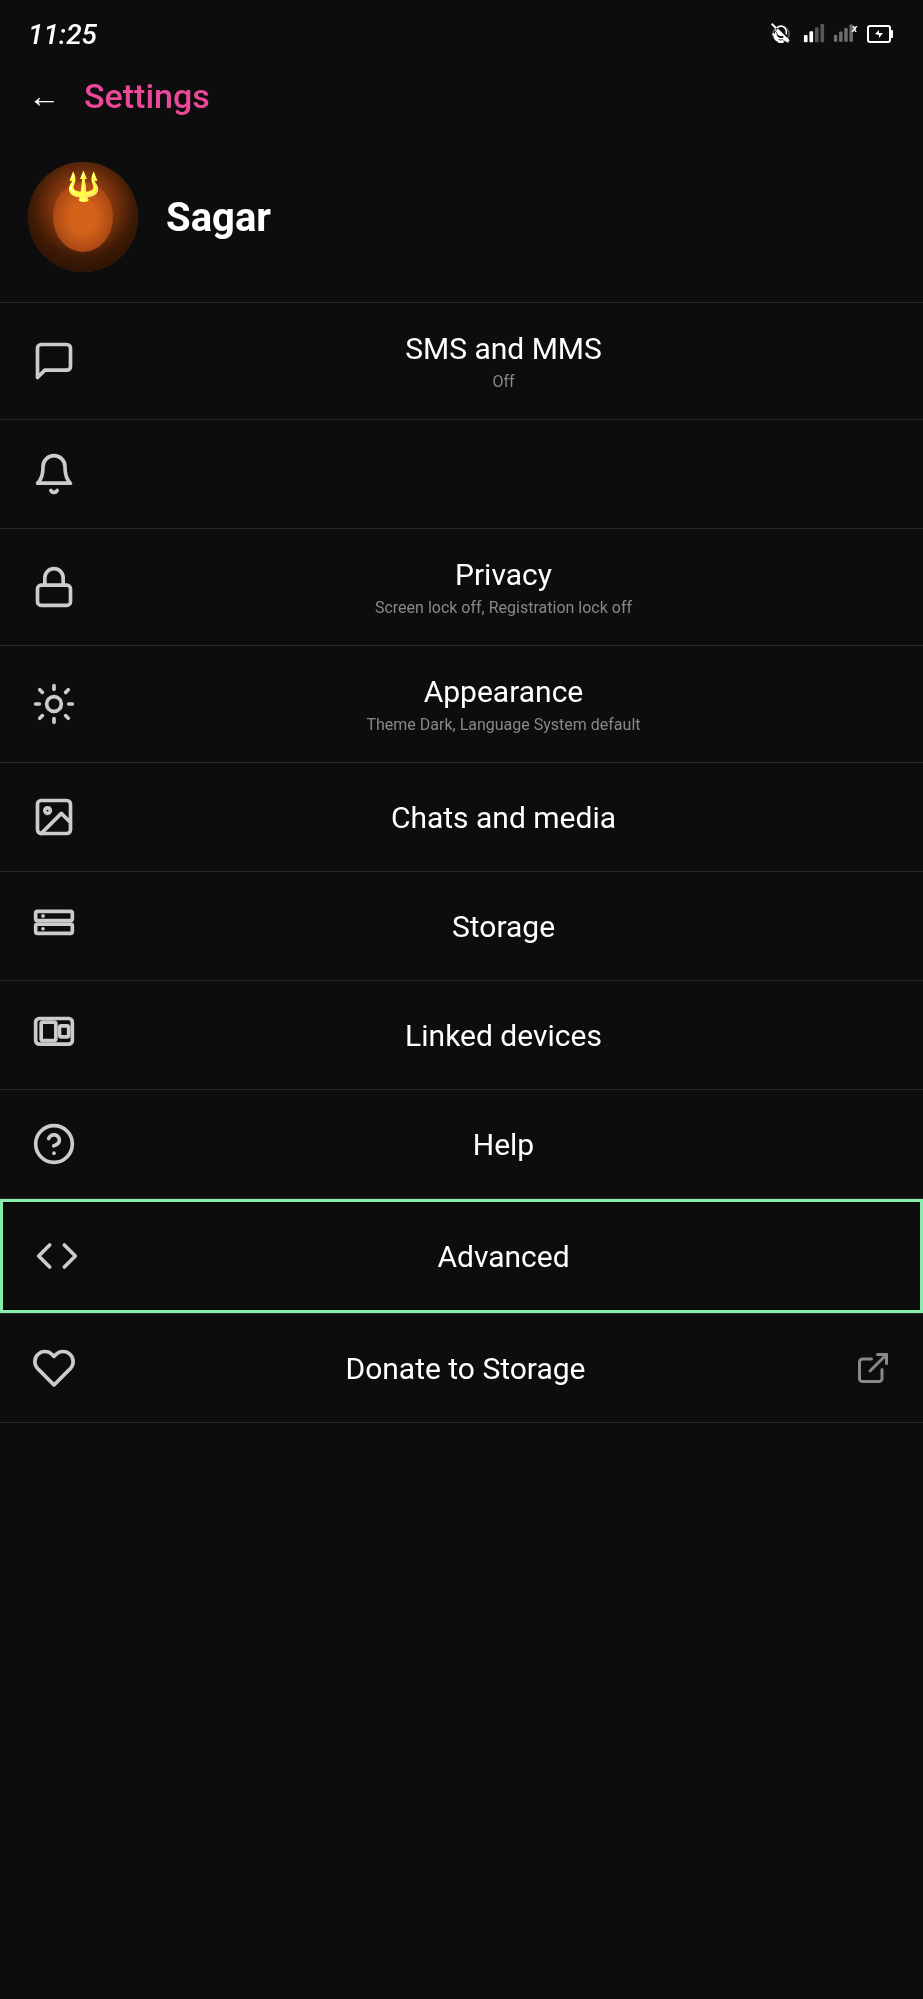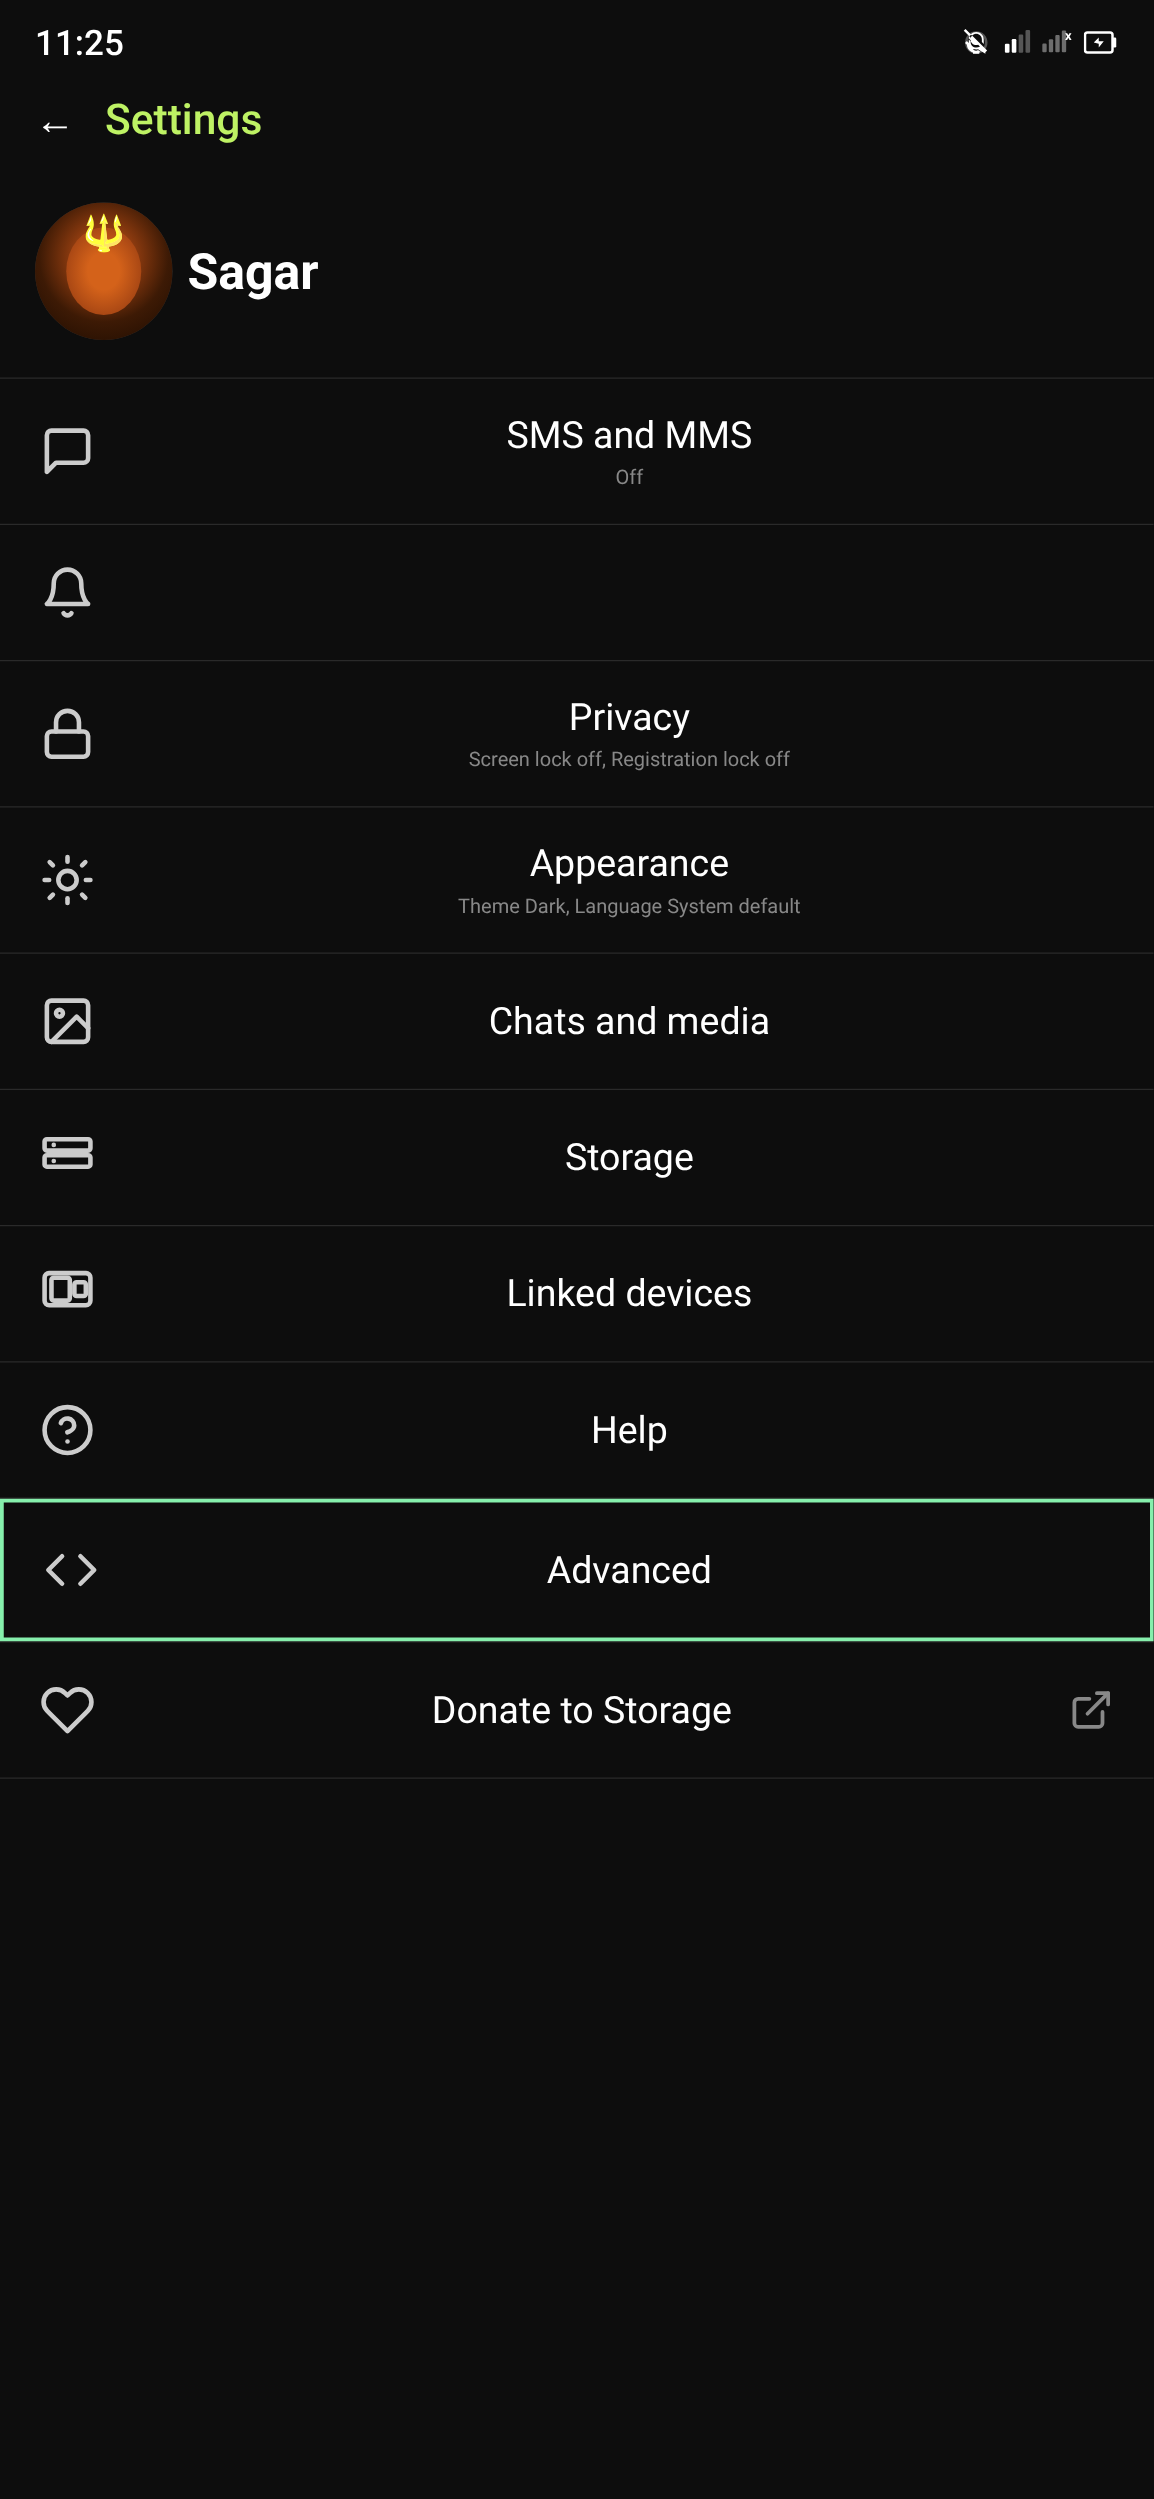"11:25" .status-bar { font-style: none -> italic }
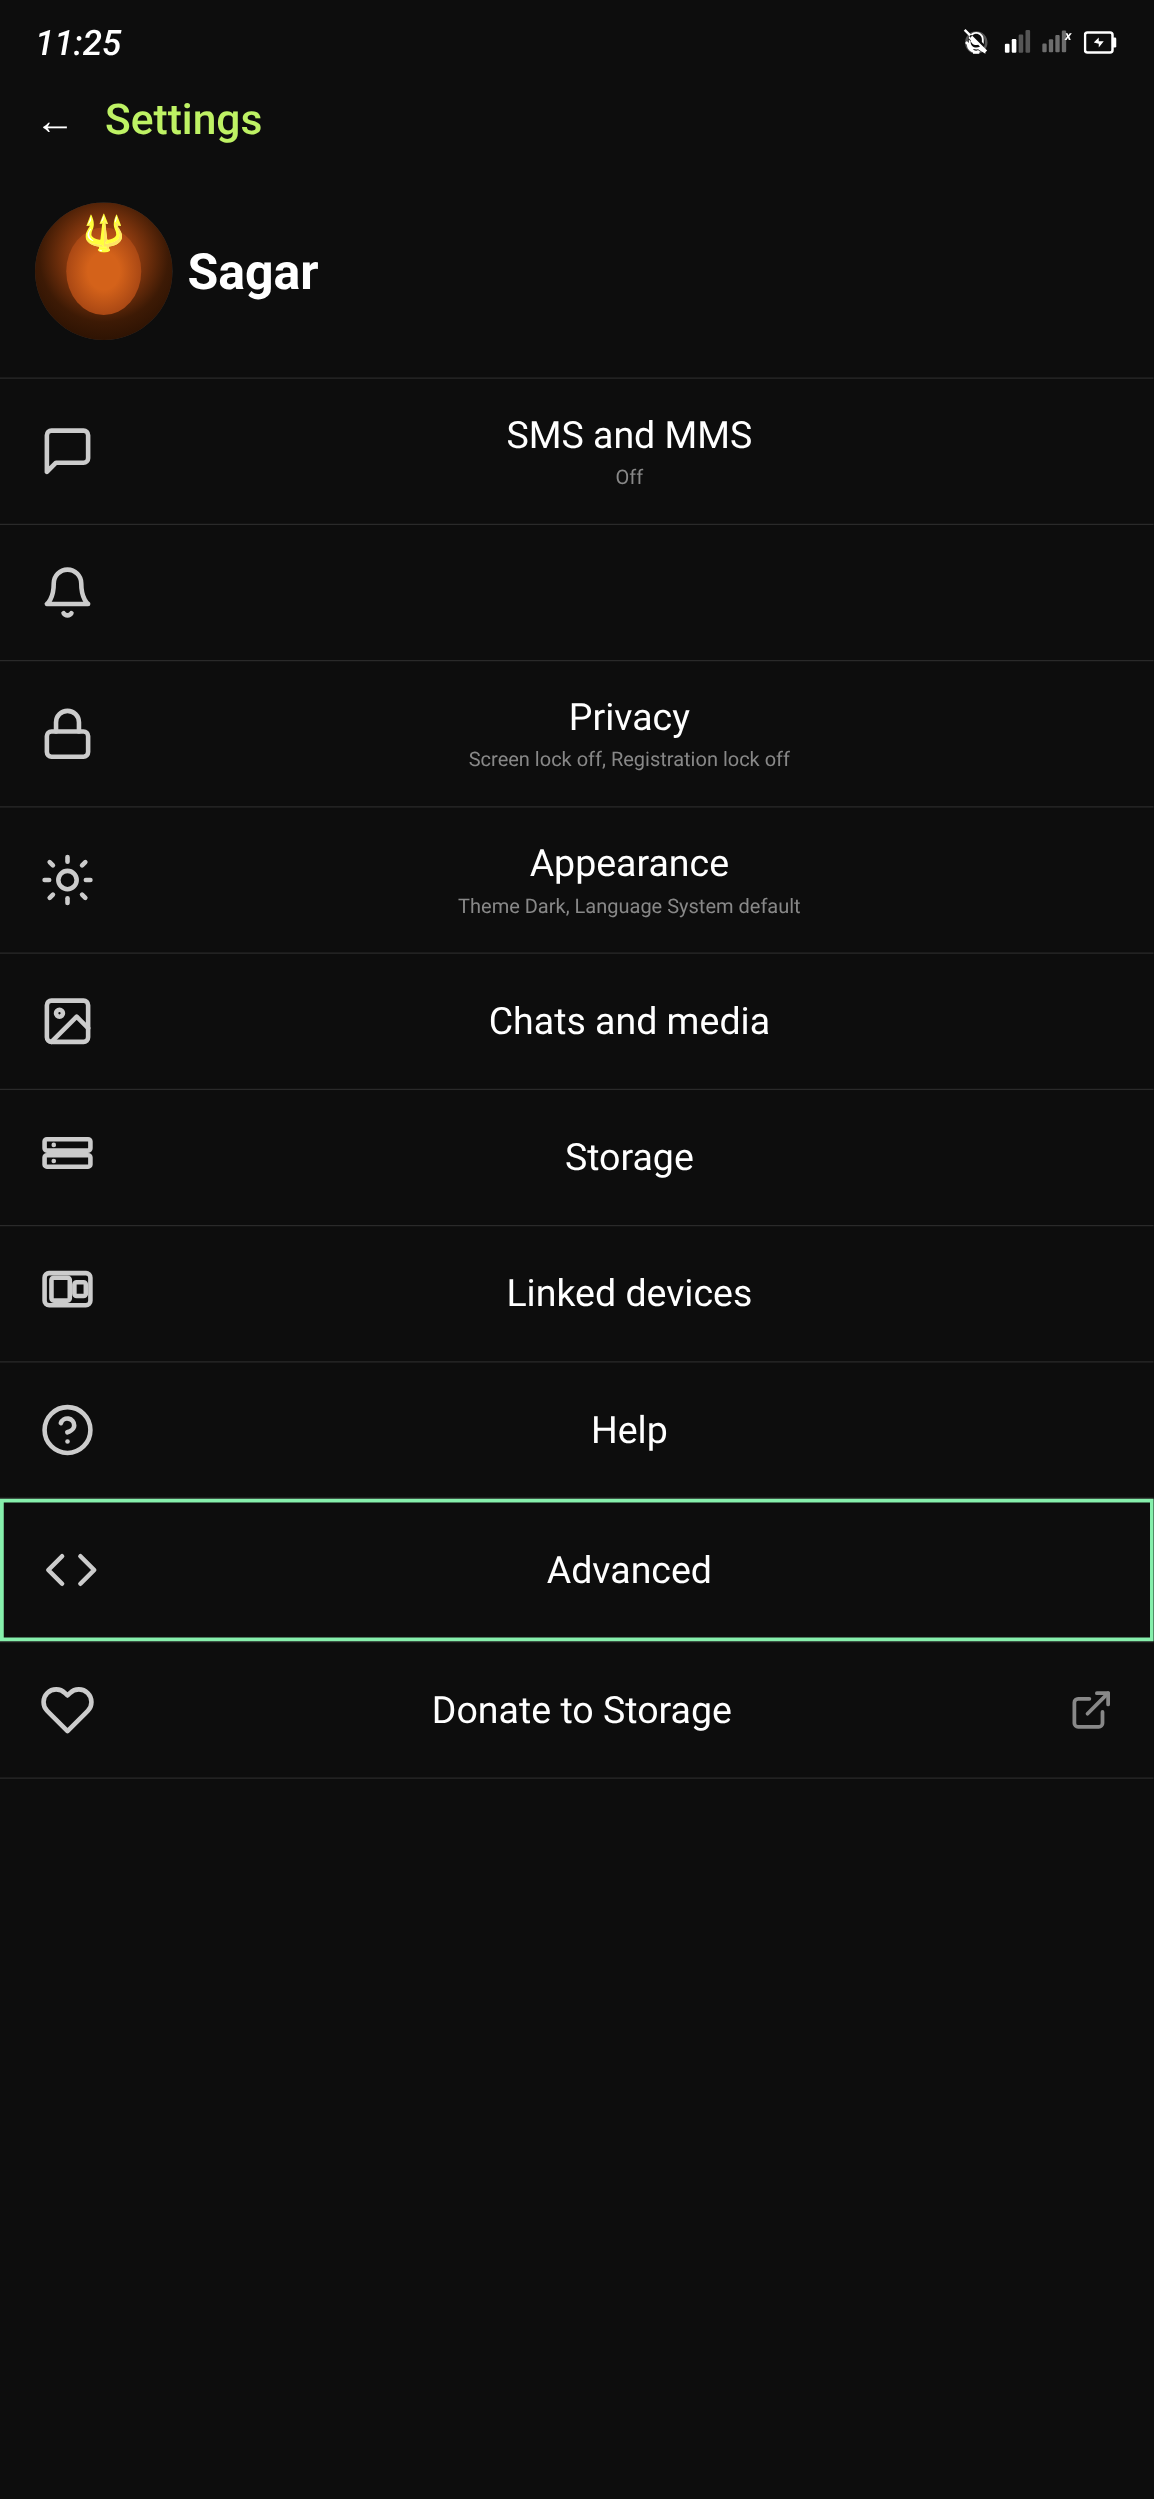"Settings" .toolbar-title { color: #bef264 -> #ec4899 }
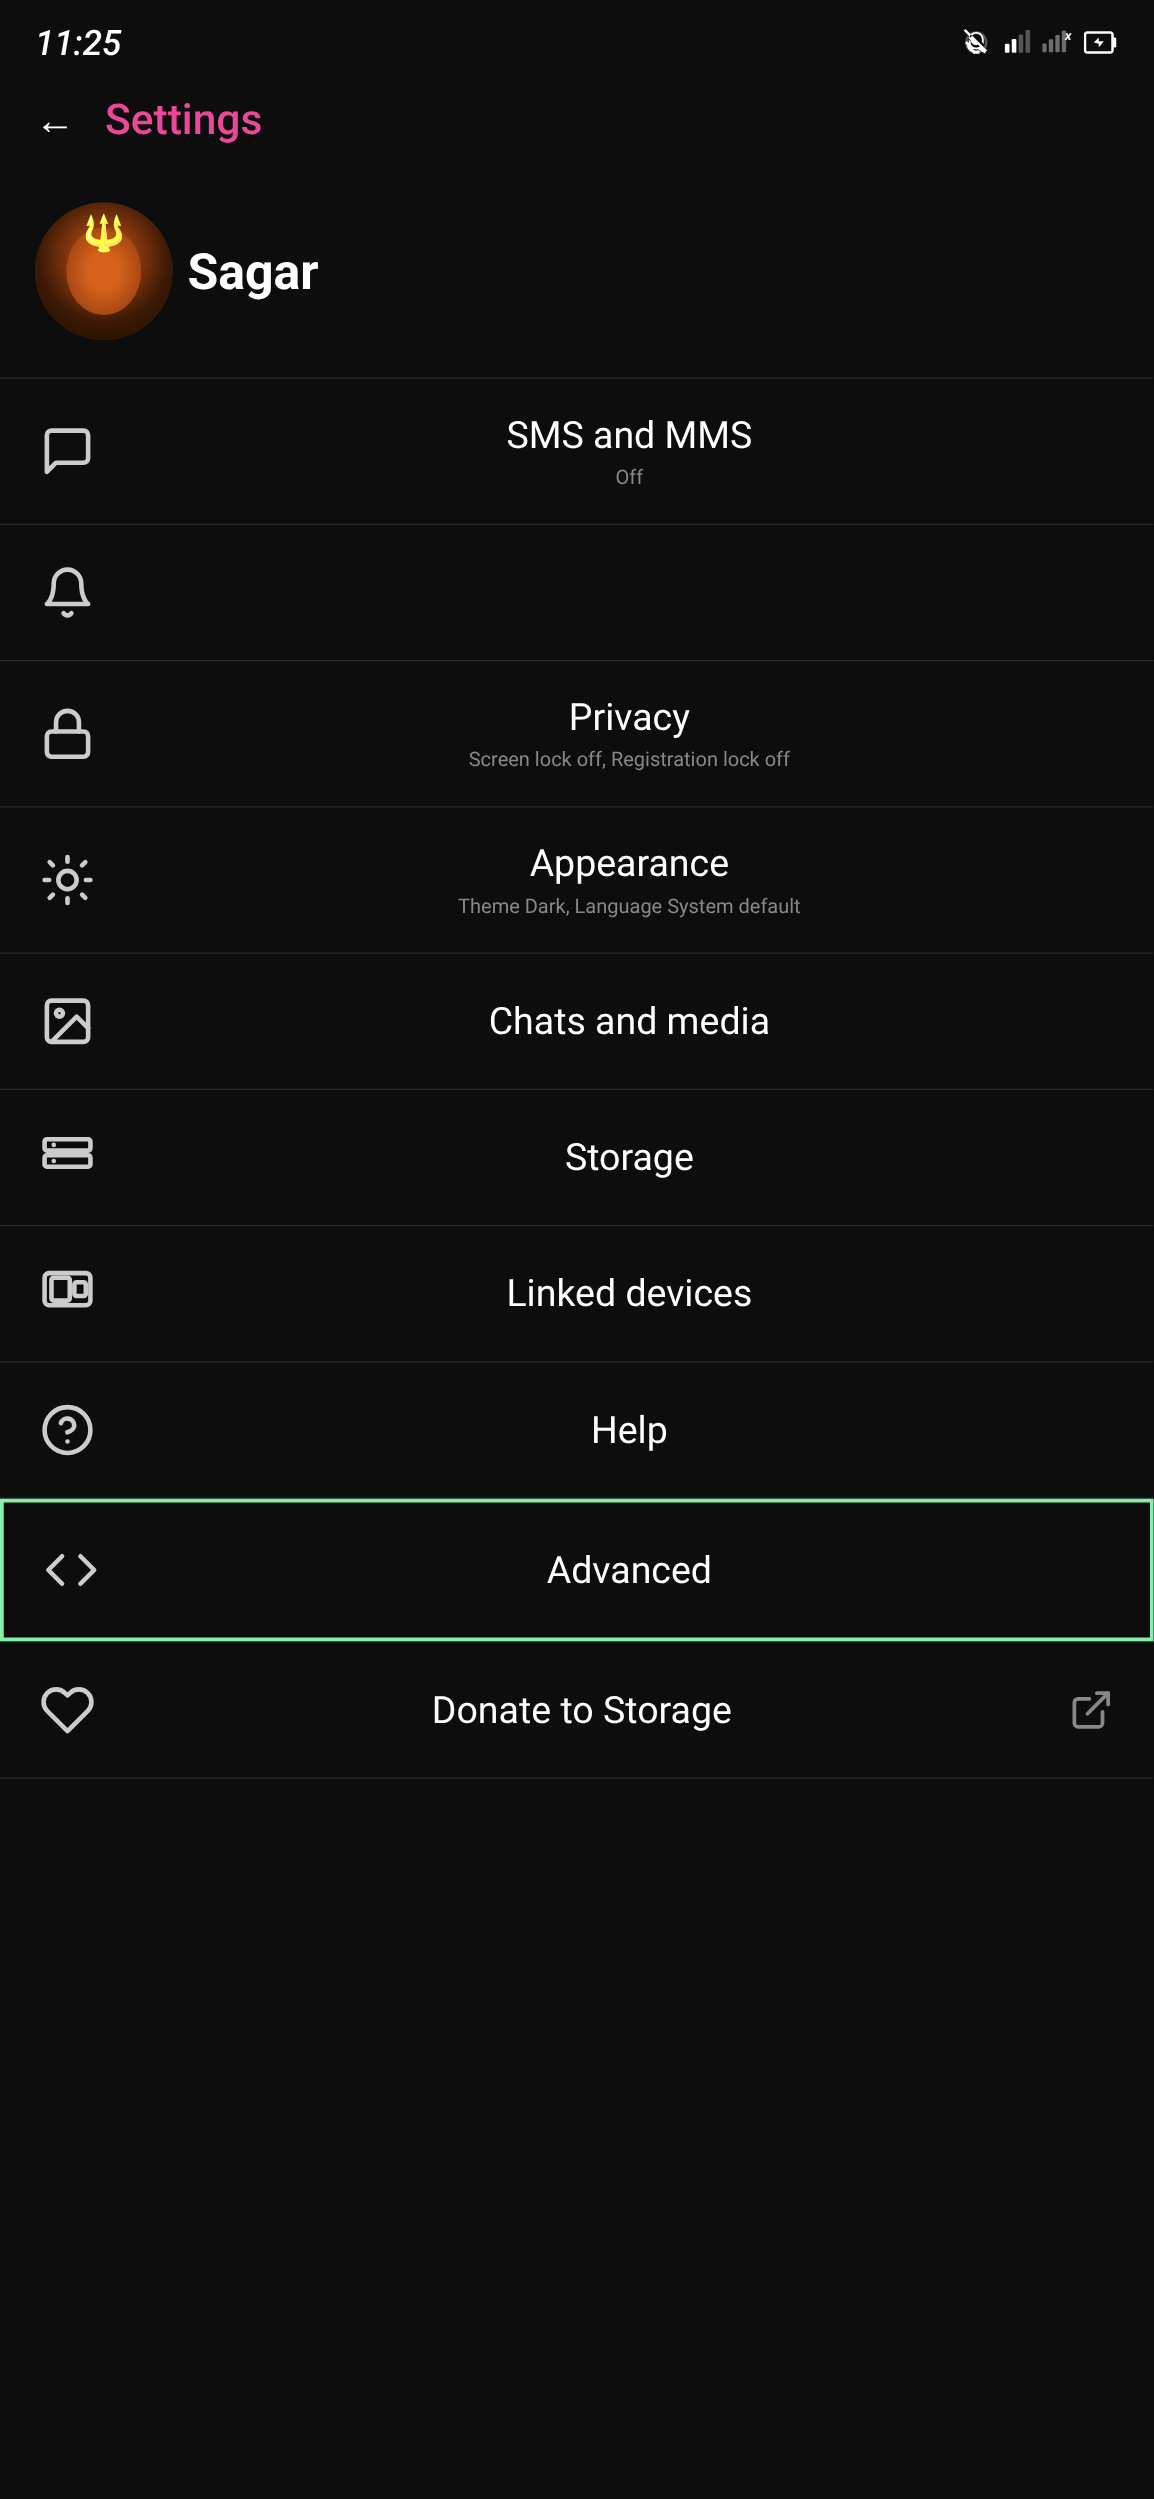"Sagar" .profile-section { gap: 12px -> 28px }
